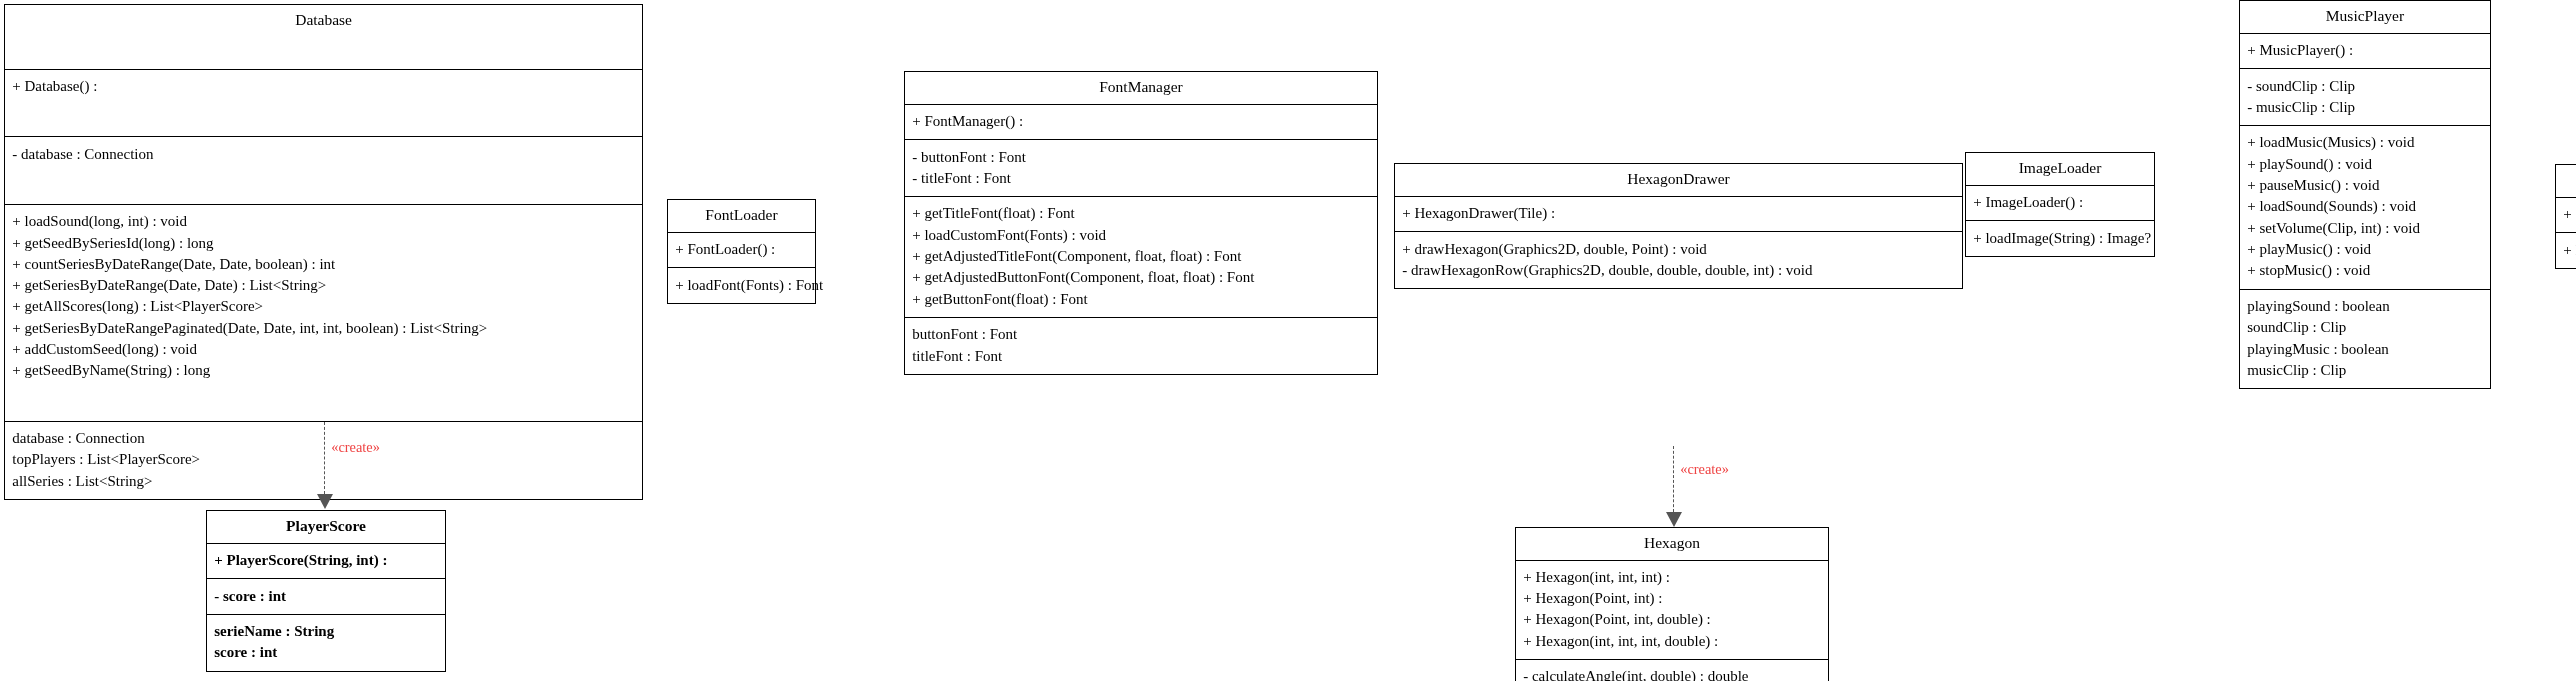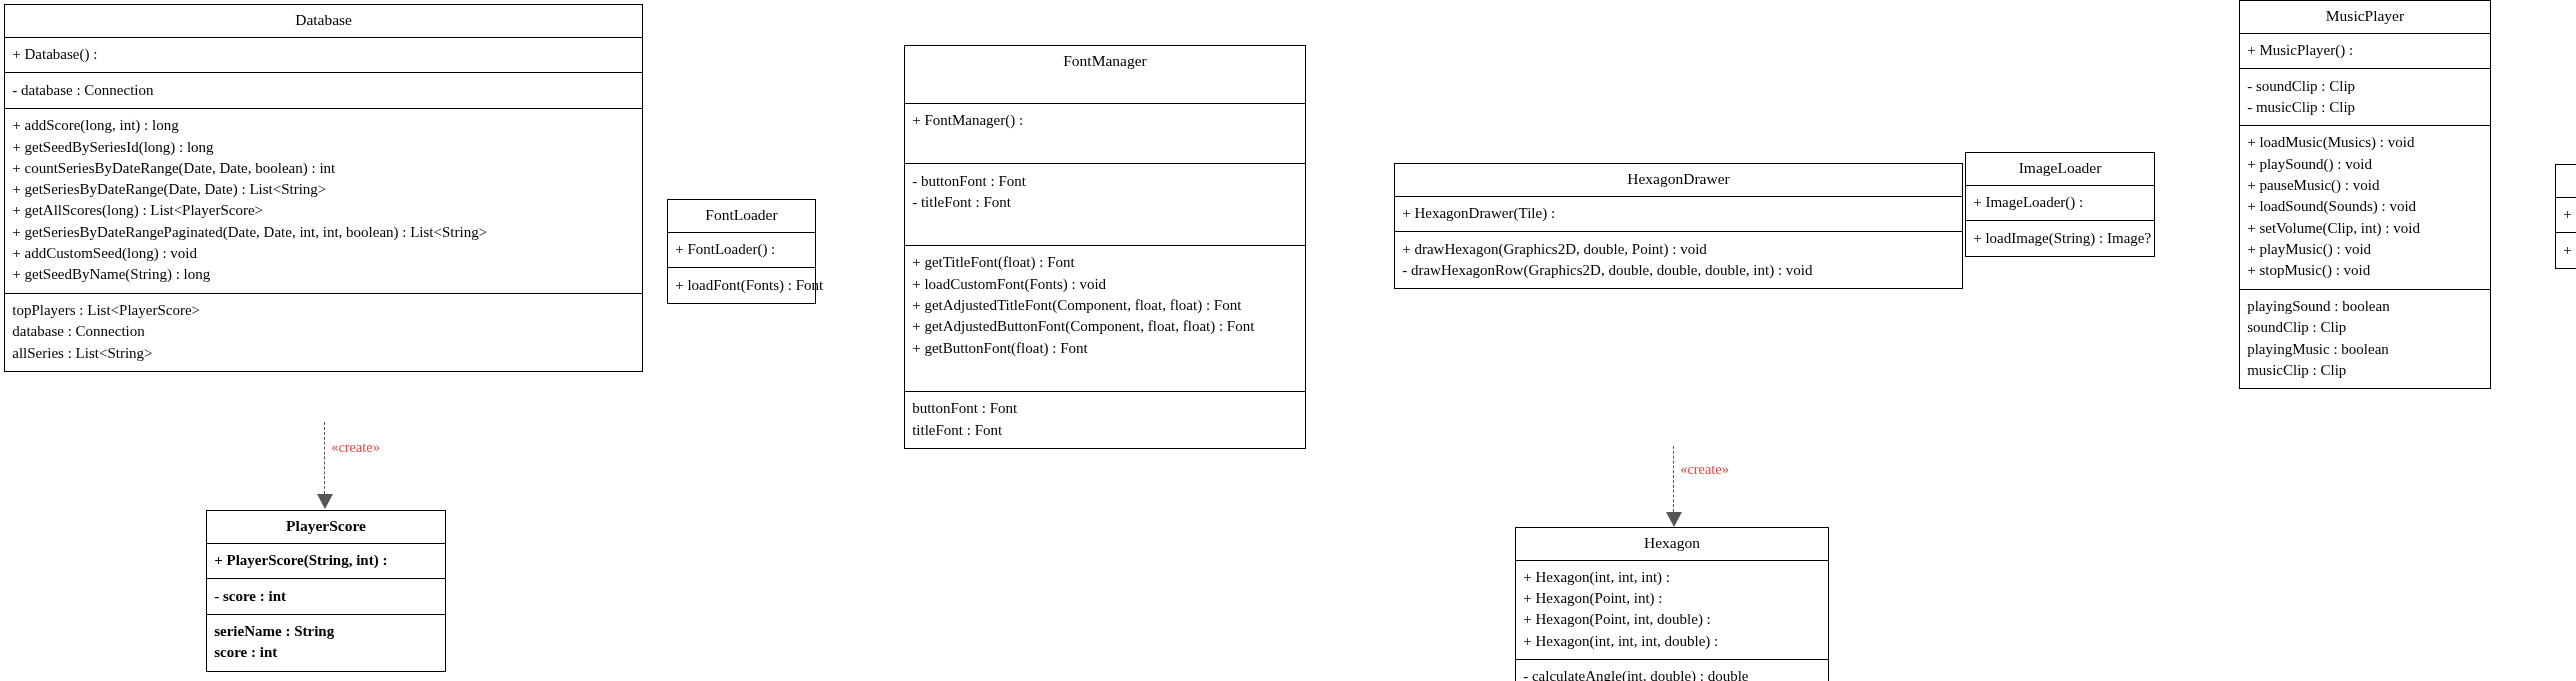"Database" div.uml-class { gap: none -> 32px }
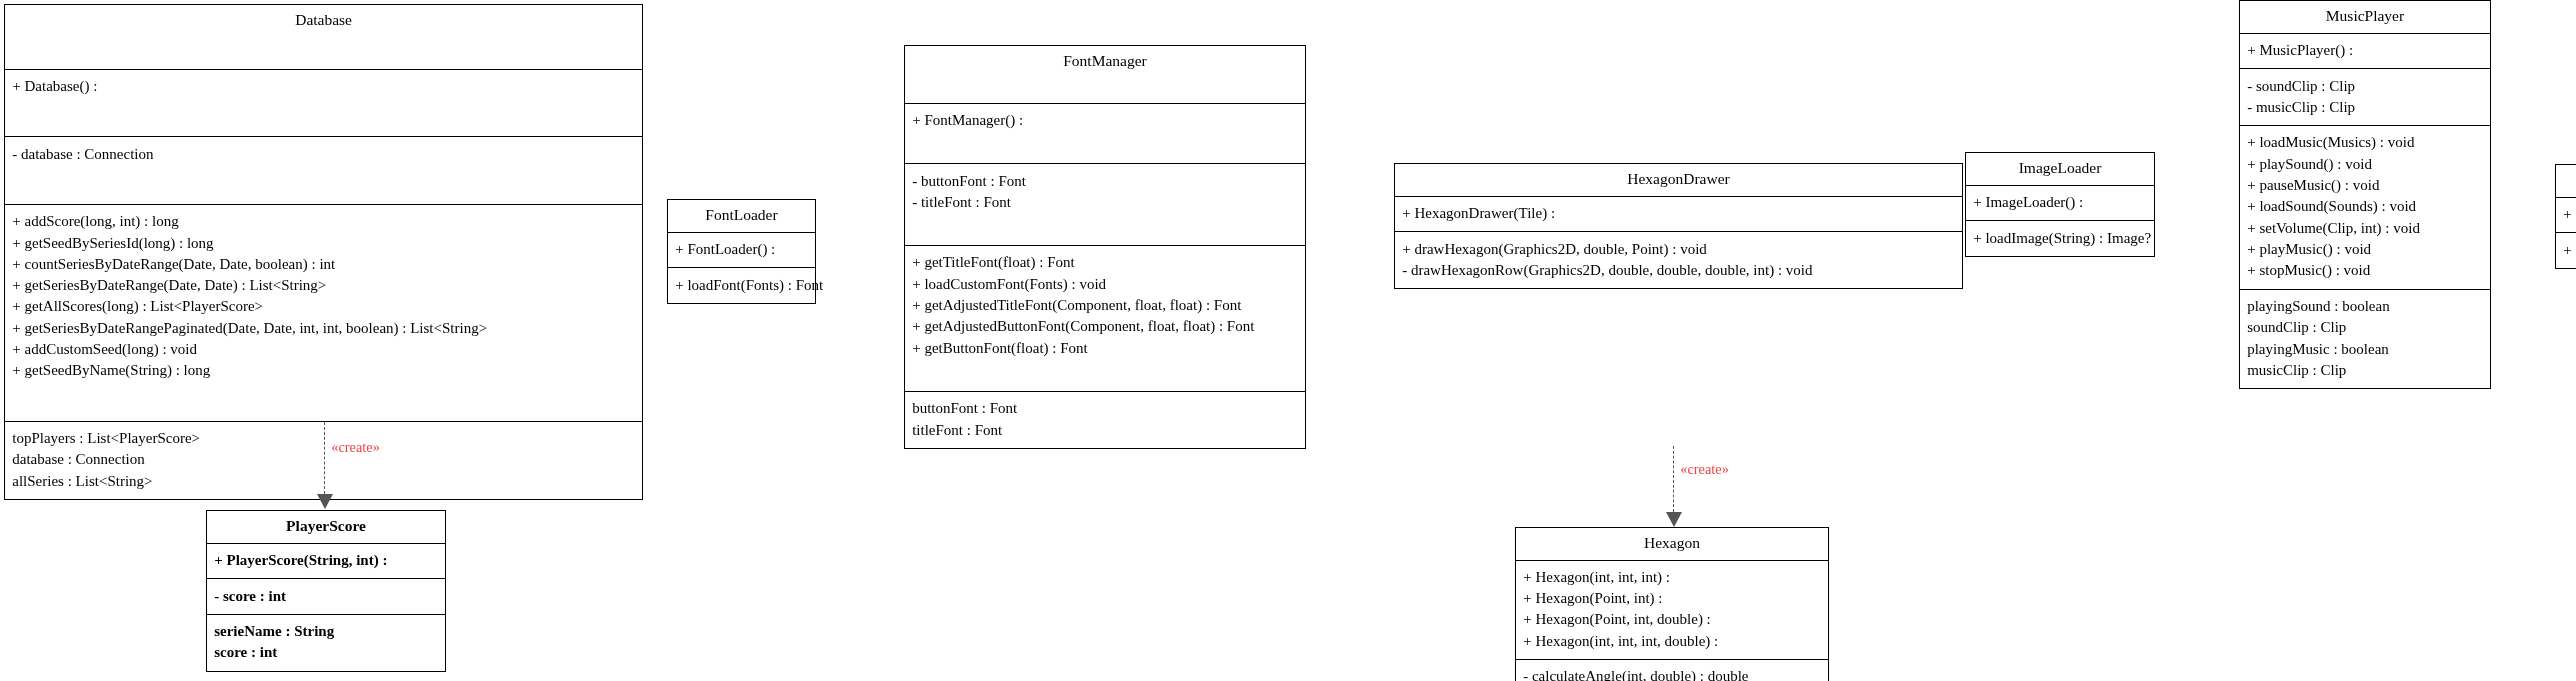"FontManager" div.uml-class { gap: 25px -> none; top: 45px -> 71px; width: 402px -> 474px }
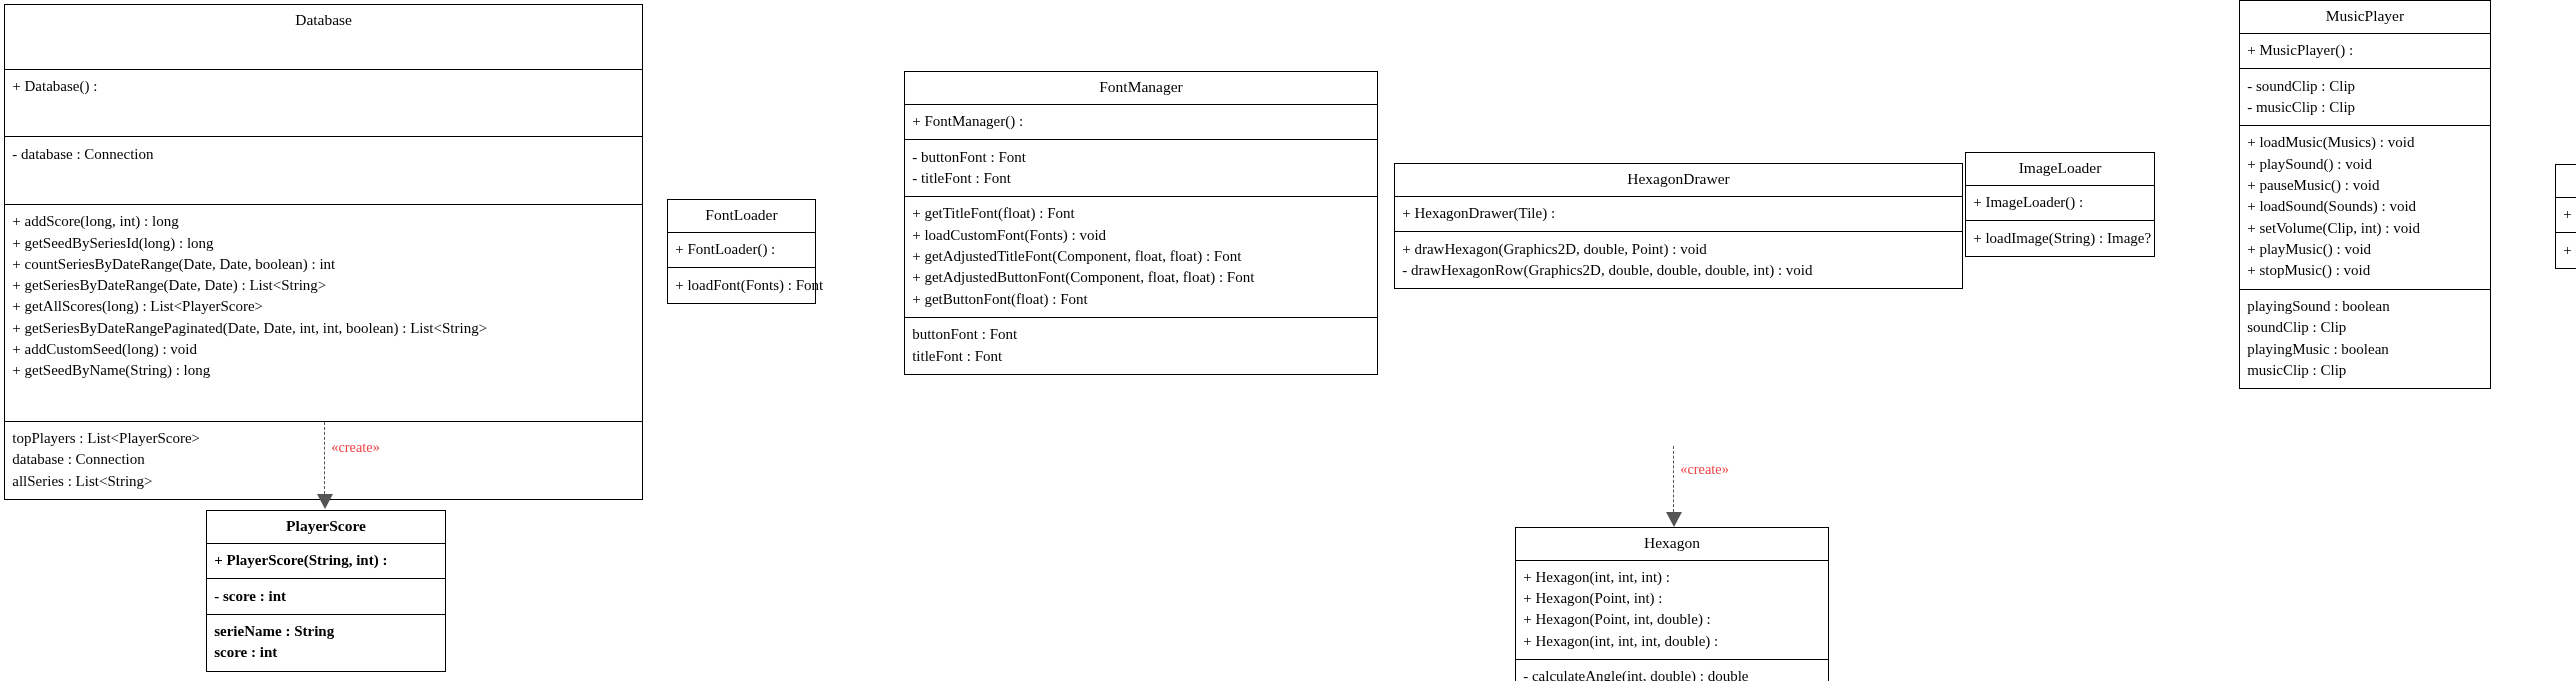"+ addScore(long, int) : long" div.uml-row { text: addScore(long, int) : long -> loadSound(long, int) : void }
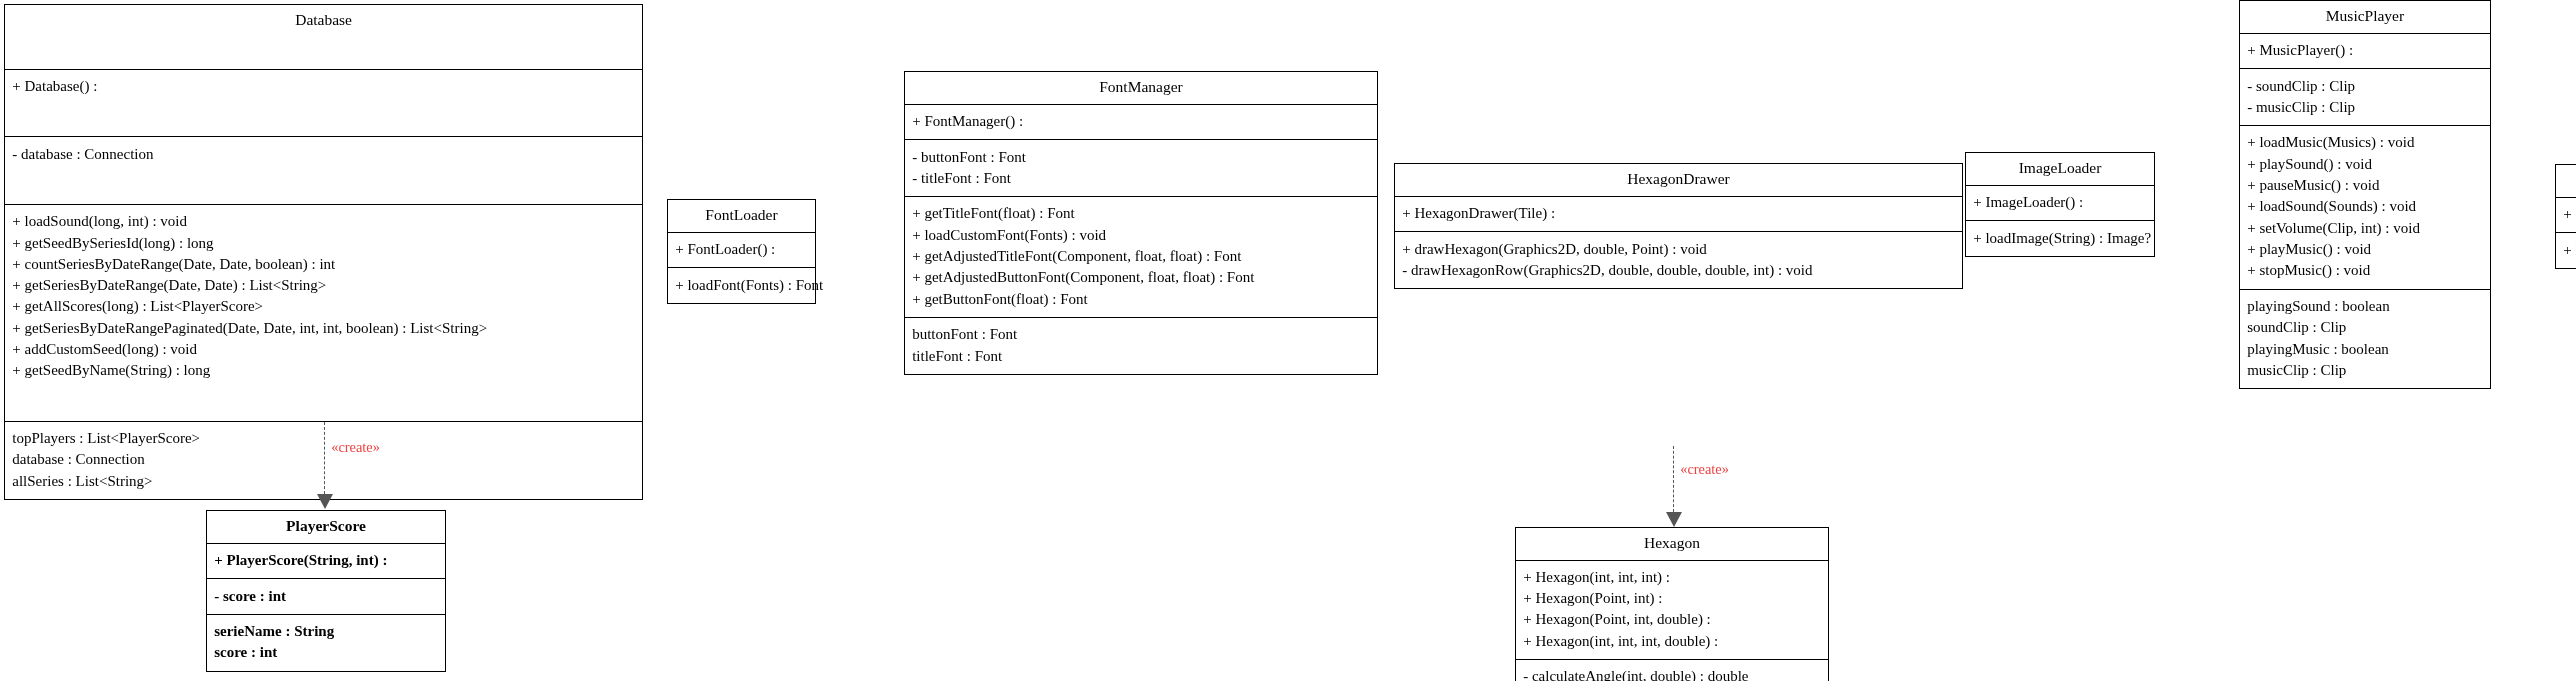"topPlayers : List<PlayerScore>" div.uml-row { order: before "database : Connection" -> after "database : Connection" }
